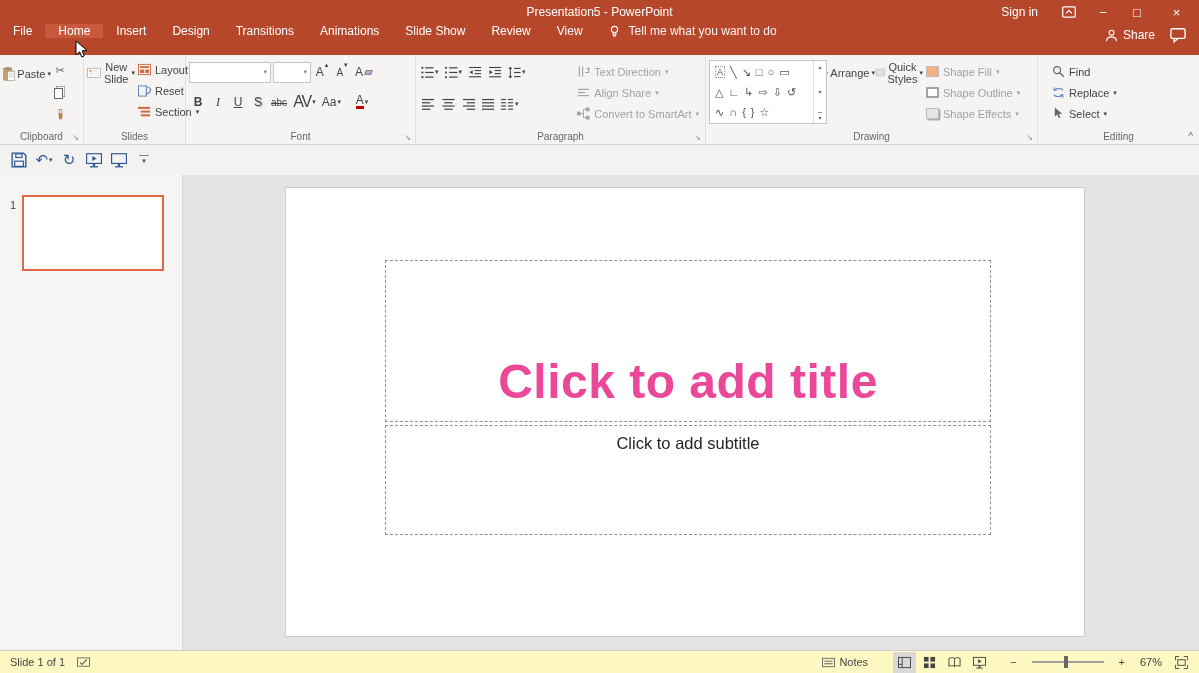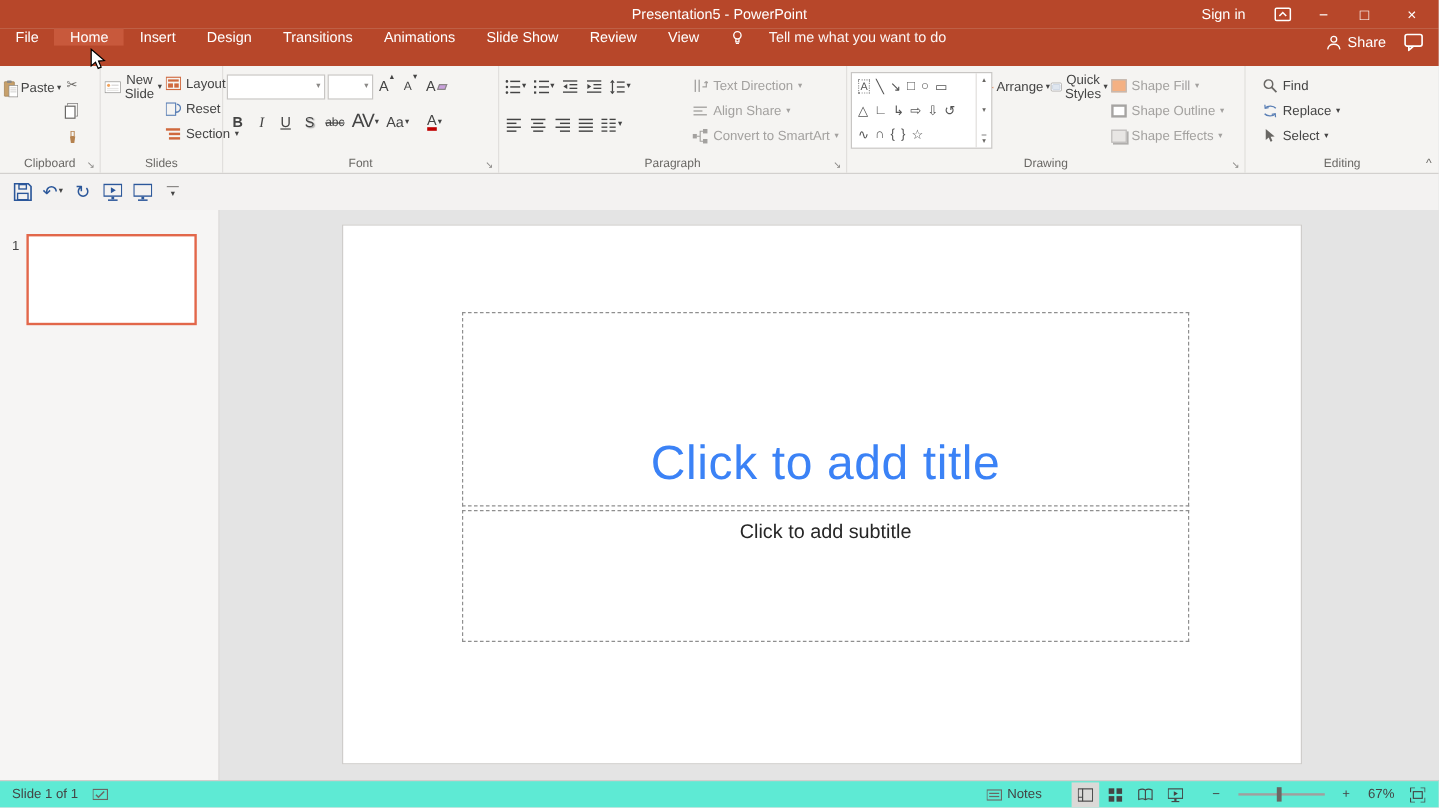"Tell me what you want" .tellme { gap: 20px -> 8px }
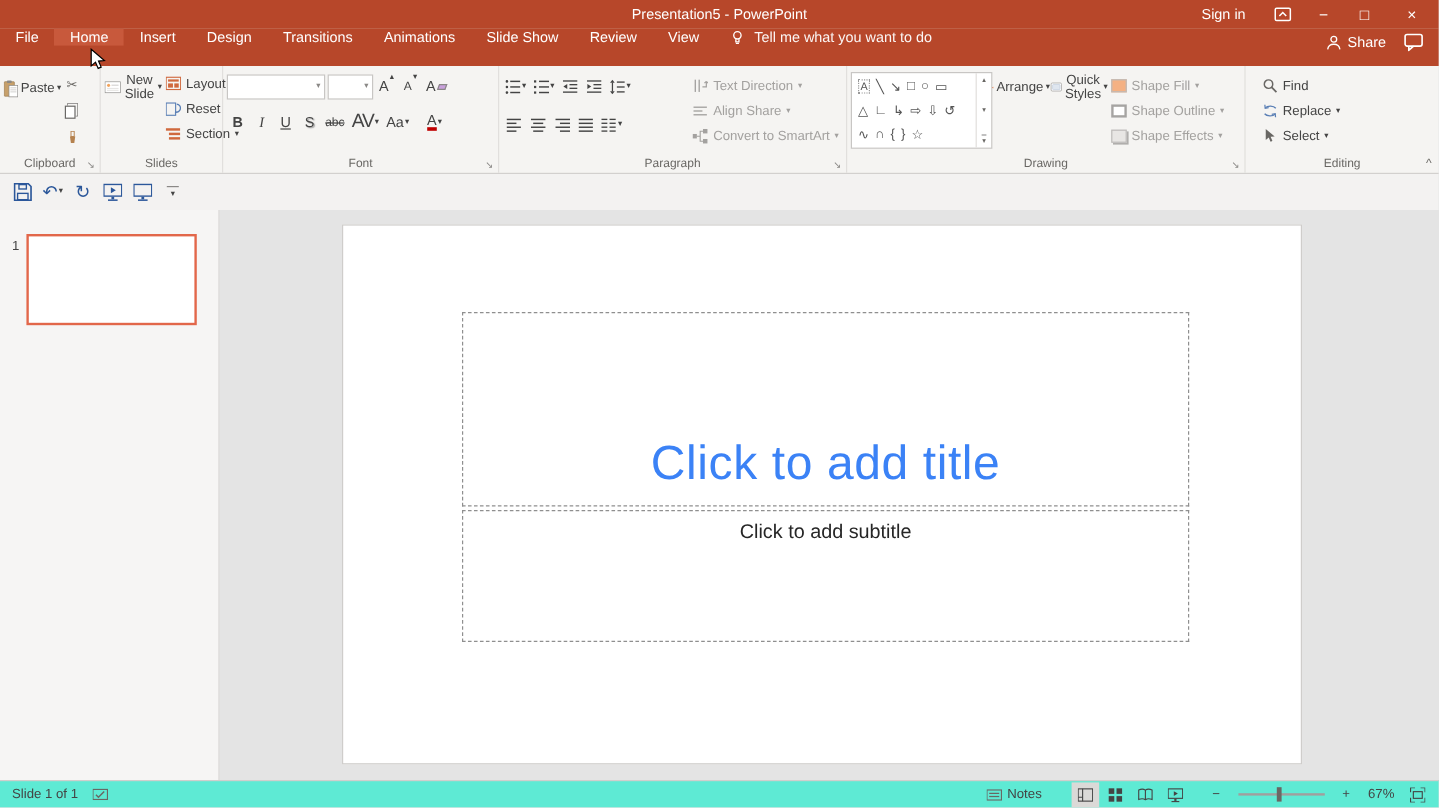"Click to add title" .ph-title span { color: #3b82f6 -> #ec4899; font-size: 40px -> 48px; font-weight: 400 -> 700 }
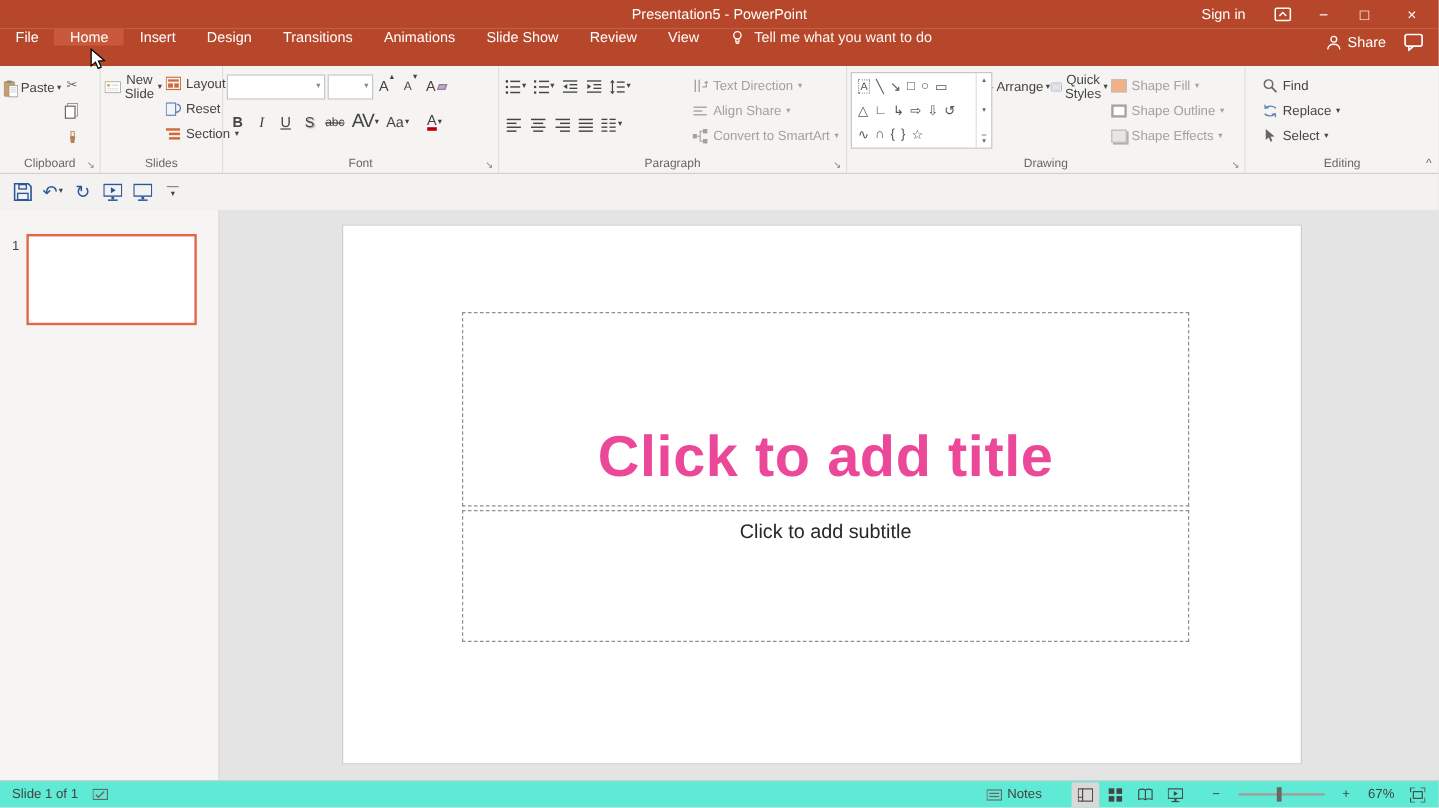"Slide 1 of 1" .statusbar { background: #5eead4 -> #fef9c3 }
